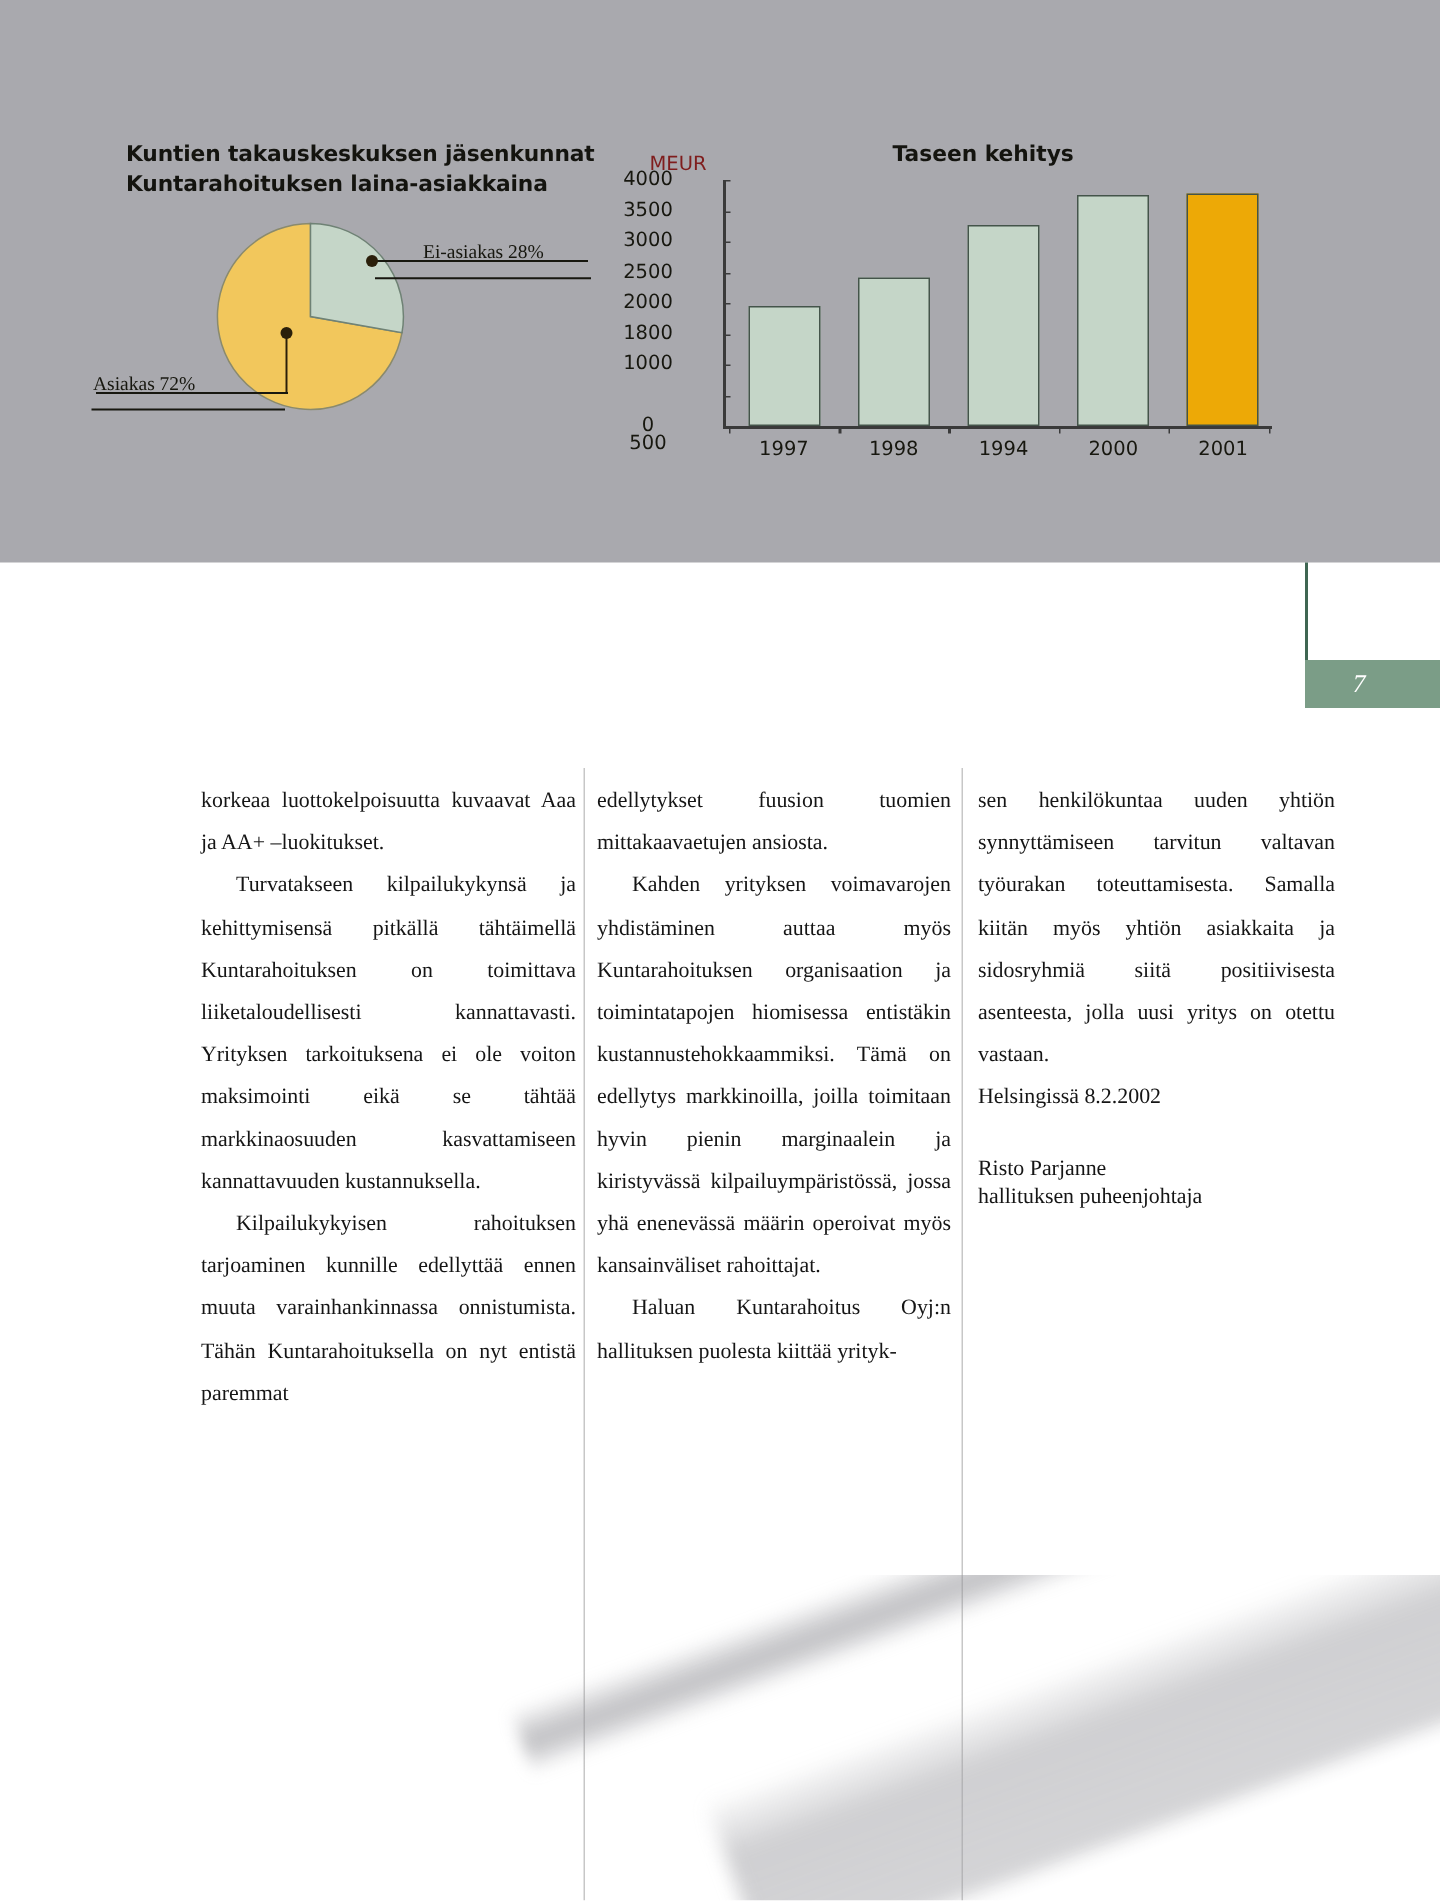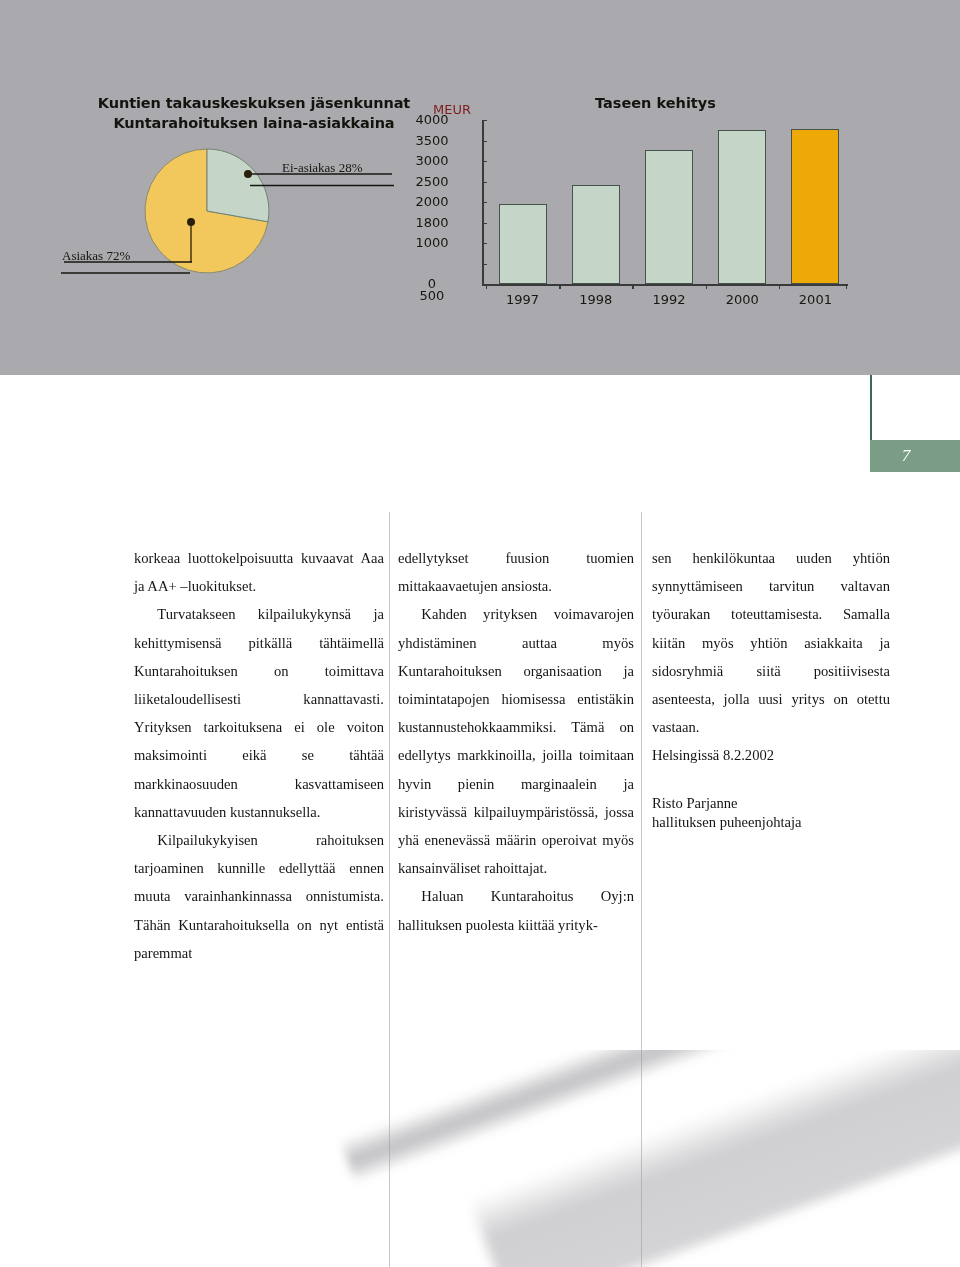"Kuntien takauskeskuksen jäsenkunnat" .pie-block { text-align: center -> none }
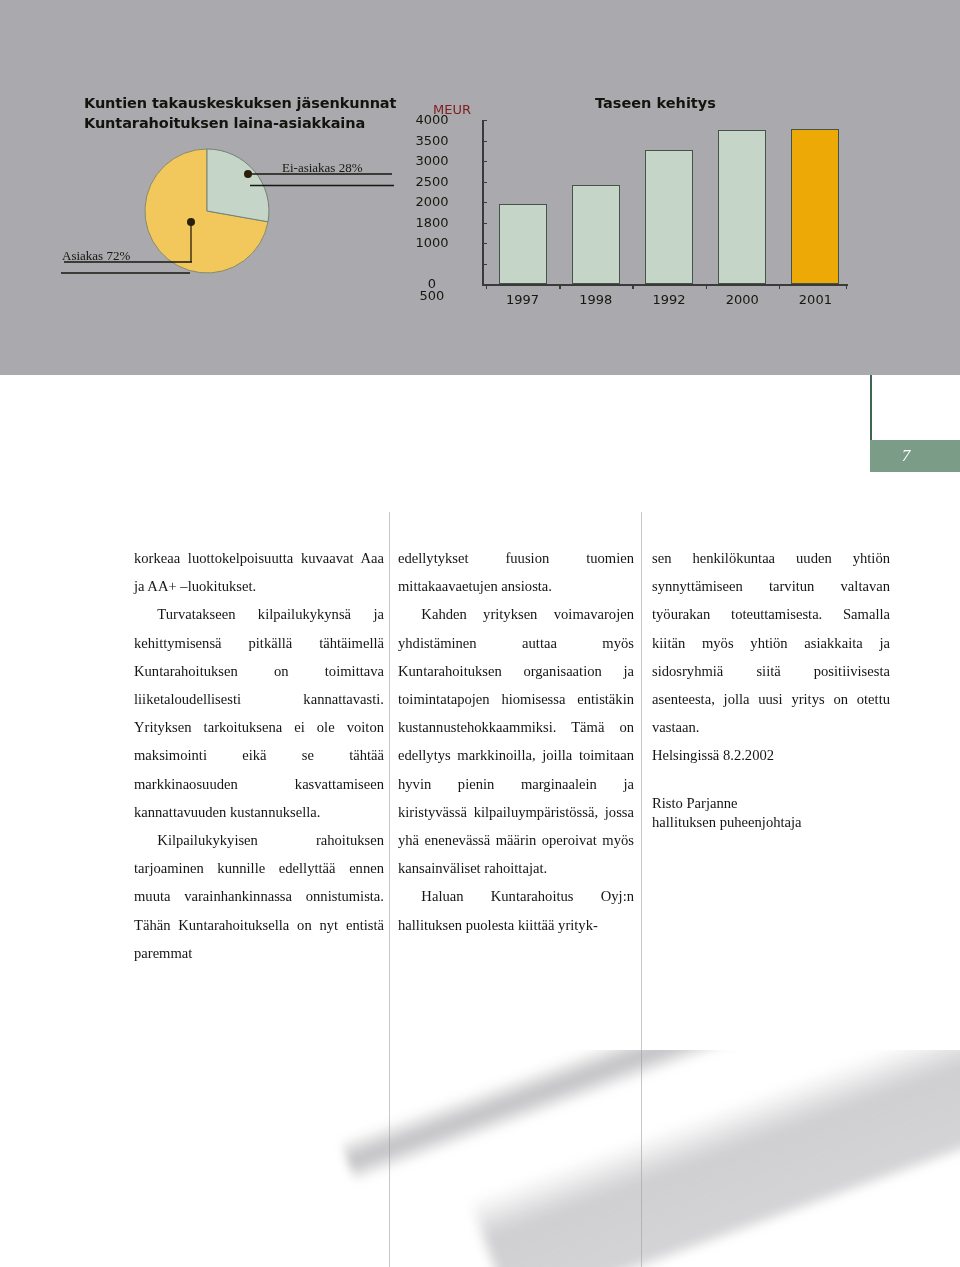"1992" div.xlabel { text: 1992 -> 1994 }
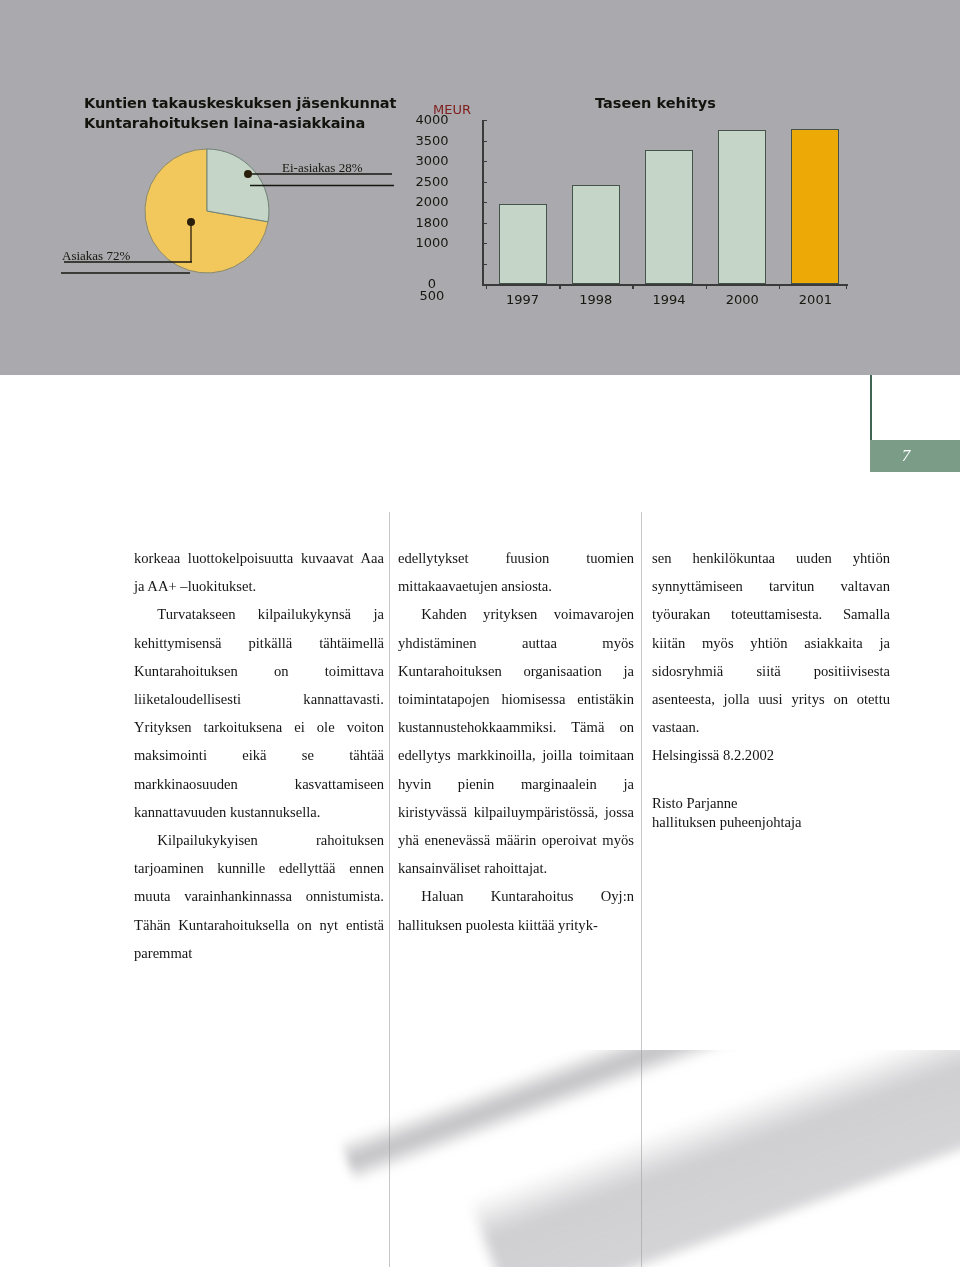"korkeaa luottokelpoisuutta kuvaavat Aaa" .columns { top: 544px -> 520px }
